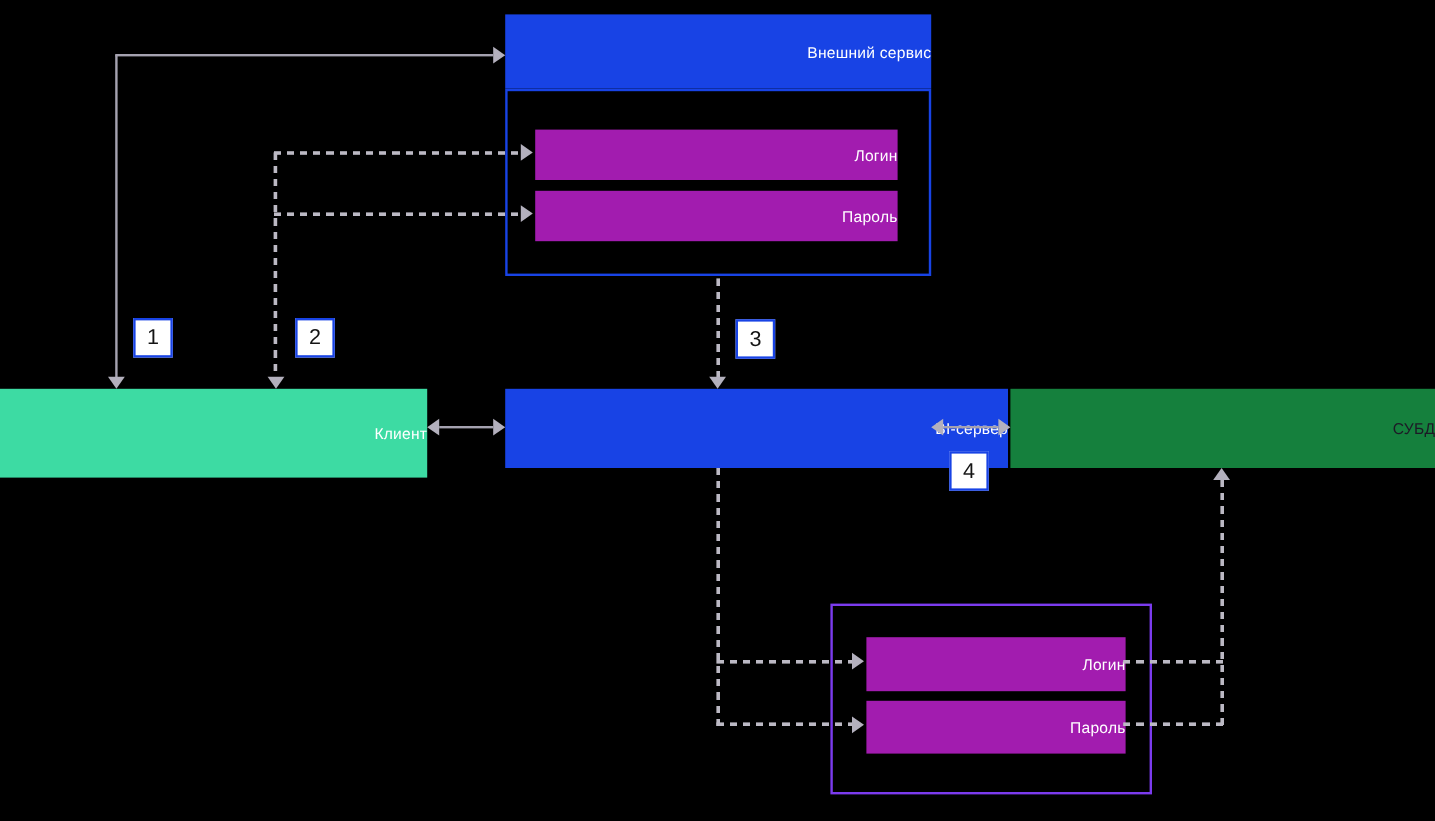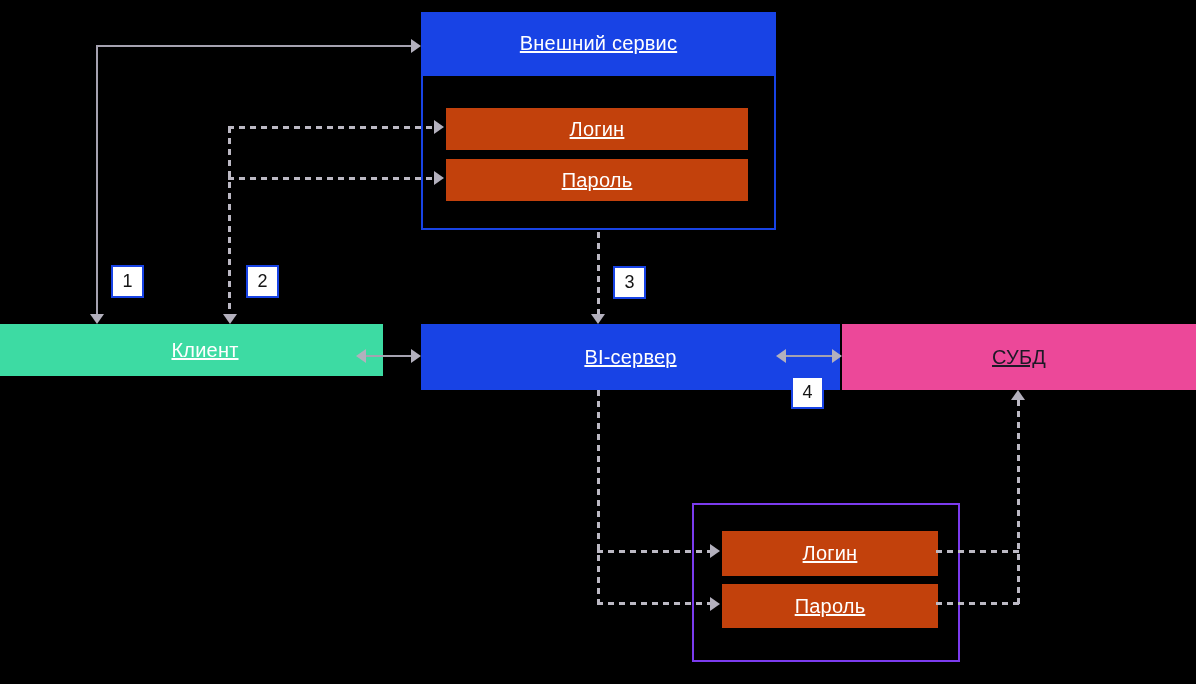"Внешний сервис" .box { font-size: 20px -> 13px; justify-content: center -> flex-end; text-decoration: underline -> none }
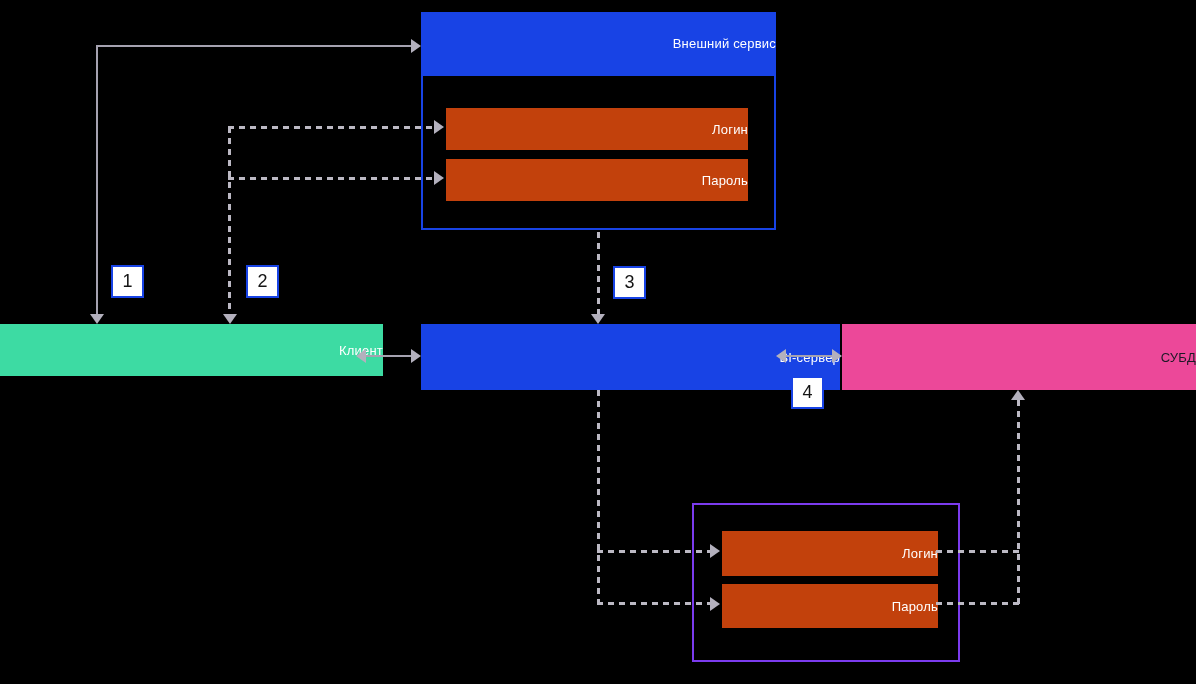"Логин" .pink { background: #c2410c -> #a21caf }
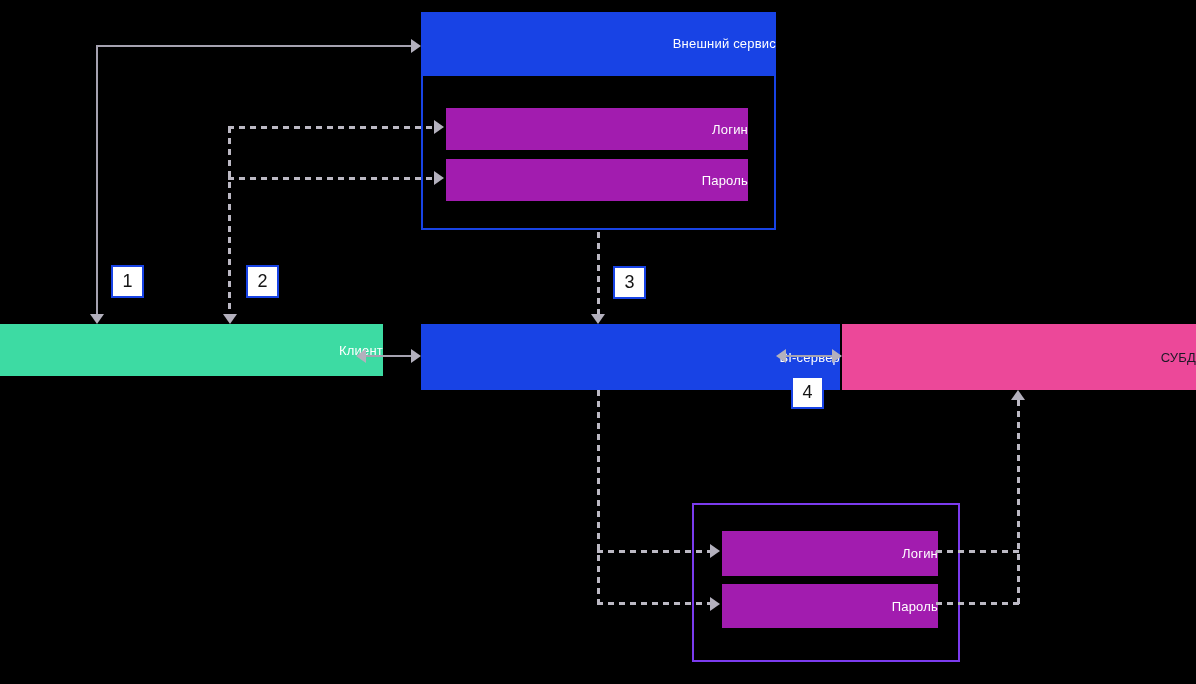"Клиент" div.box { height: 52px -> 74px; padding-left: 27px -> none }
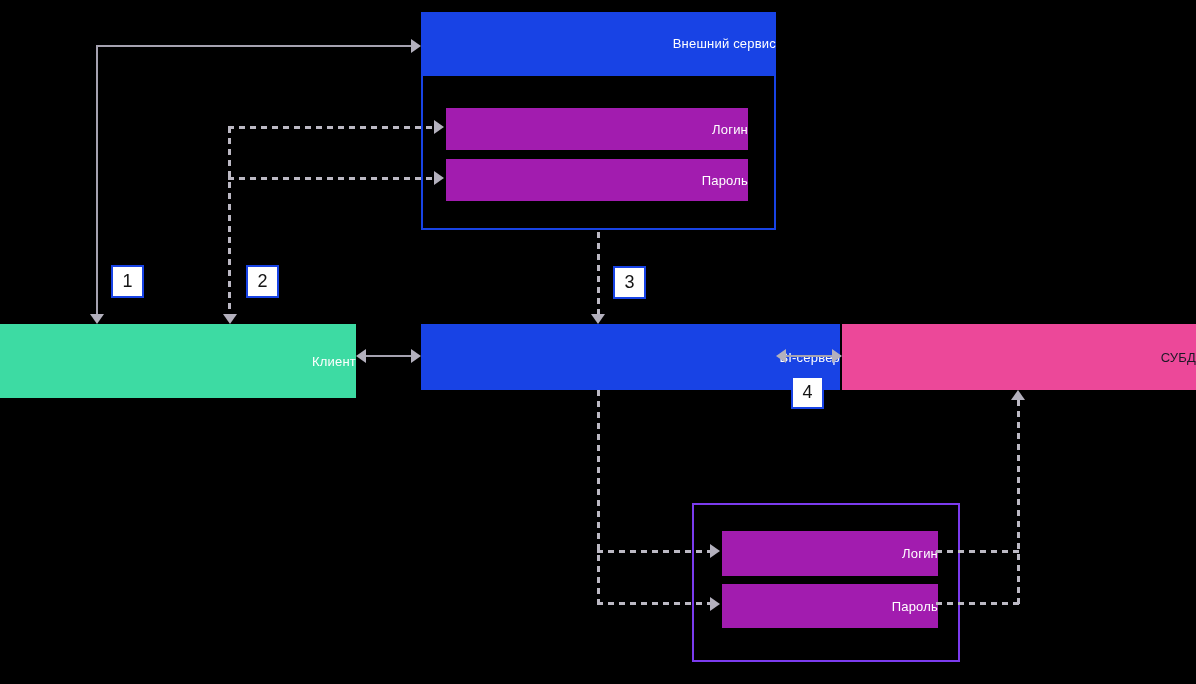"СУБД" .gray { background: #ec4899 -> #15803d }
